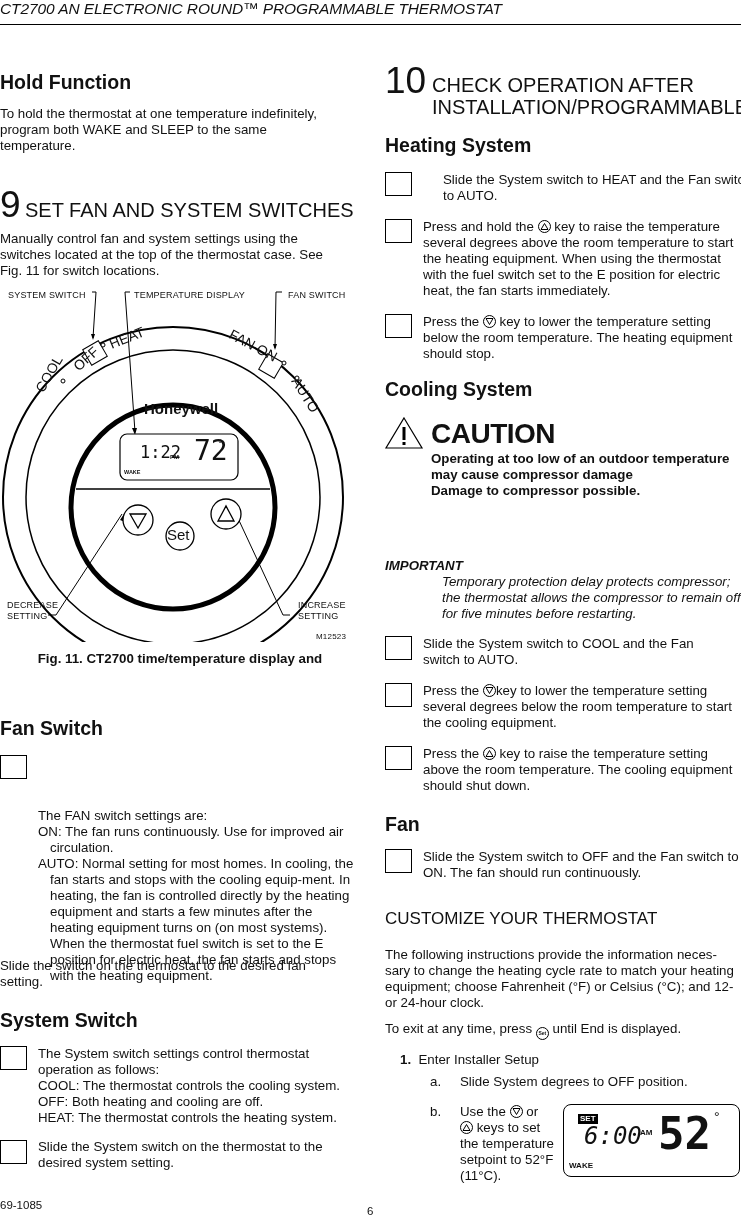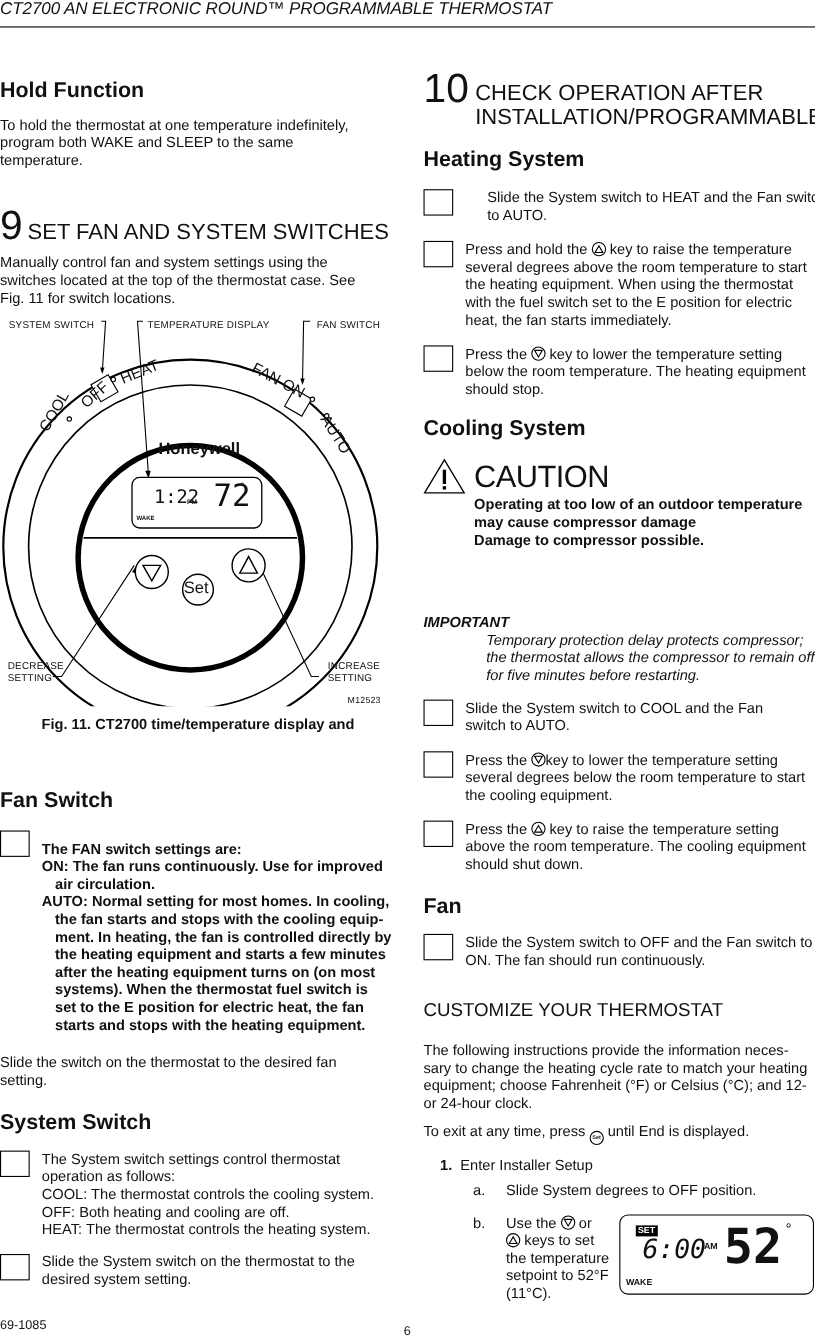"CAUTION" .caution-word { font-weight: normal -> bold }
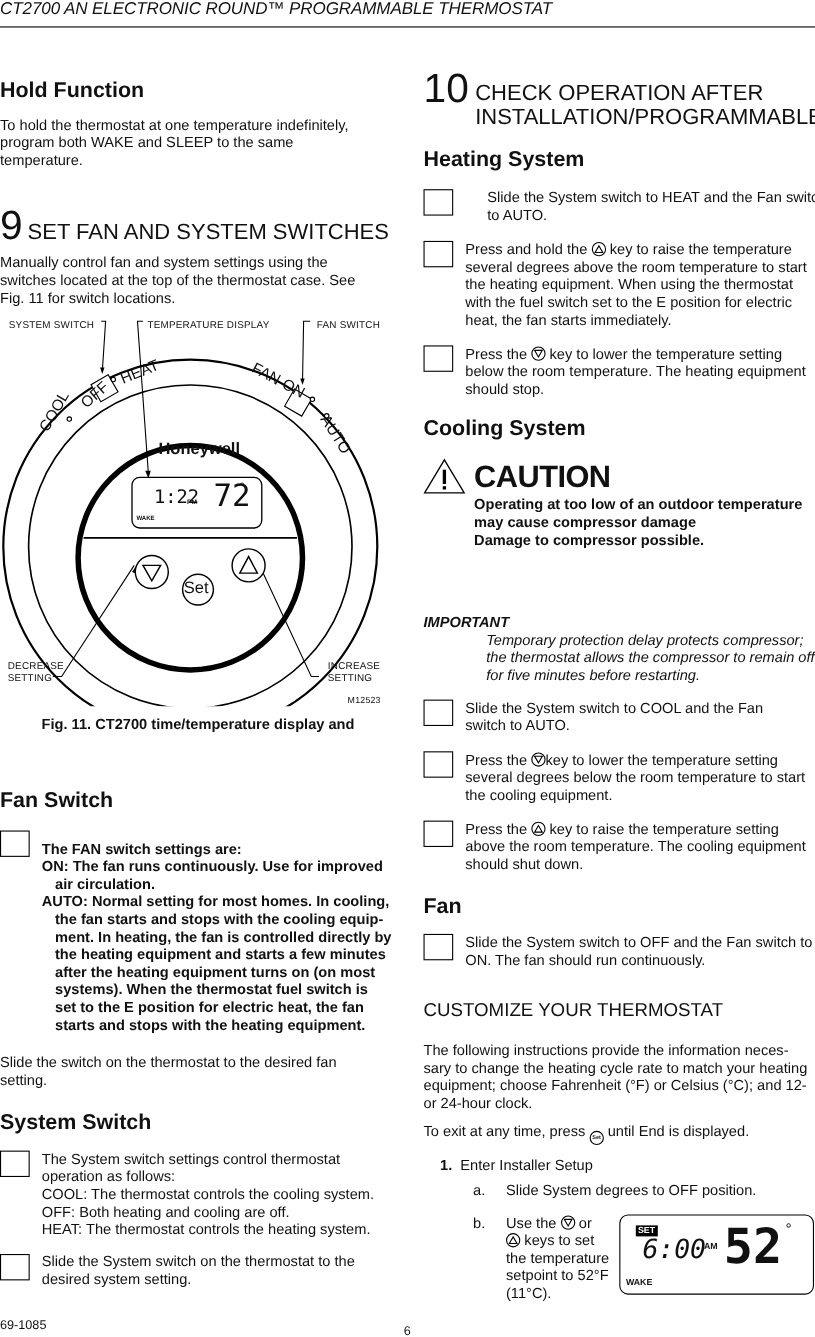"The FAN switch settings are:" div.abs { font-weight: bold -> none; top: 764px -> 808px }
